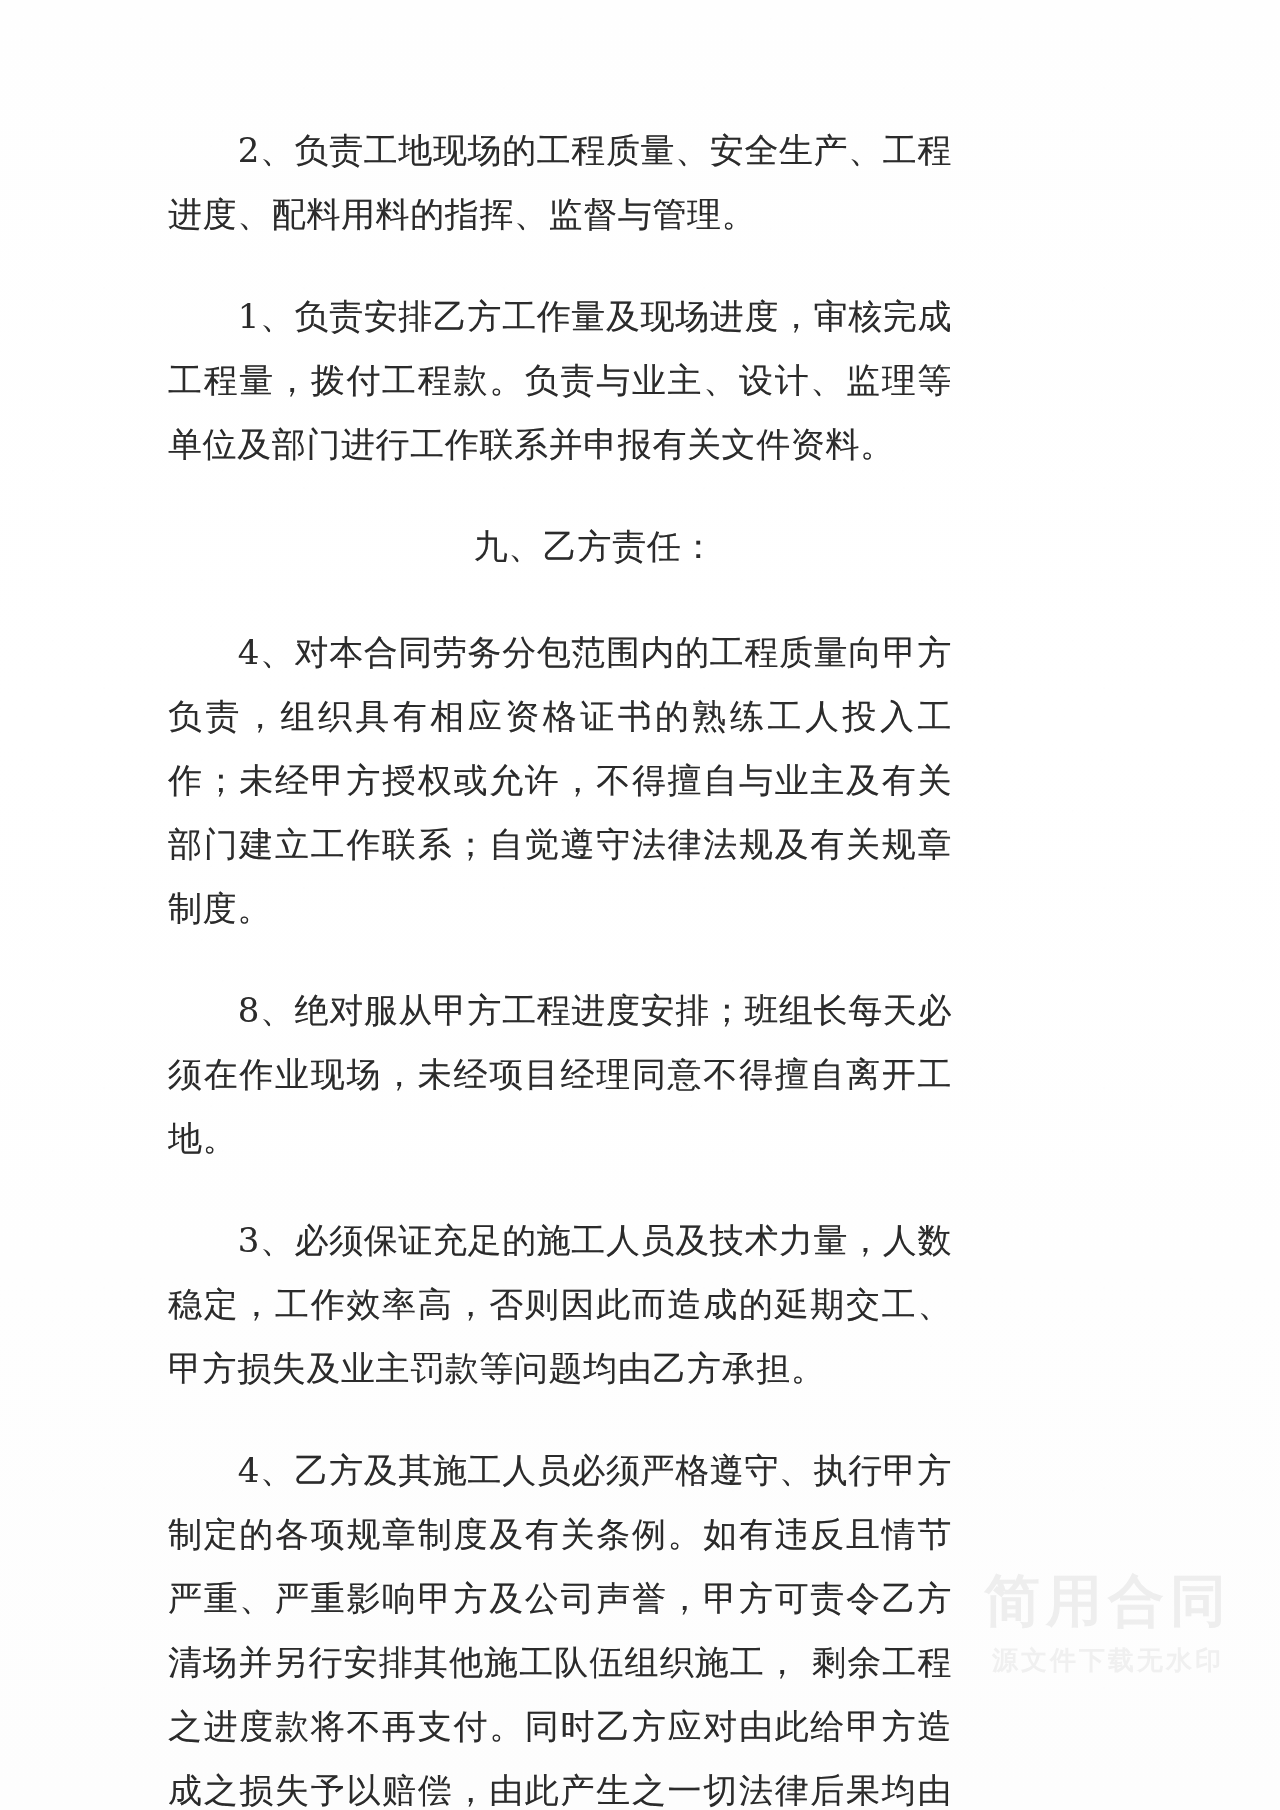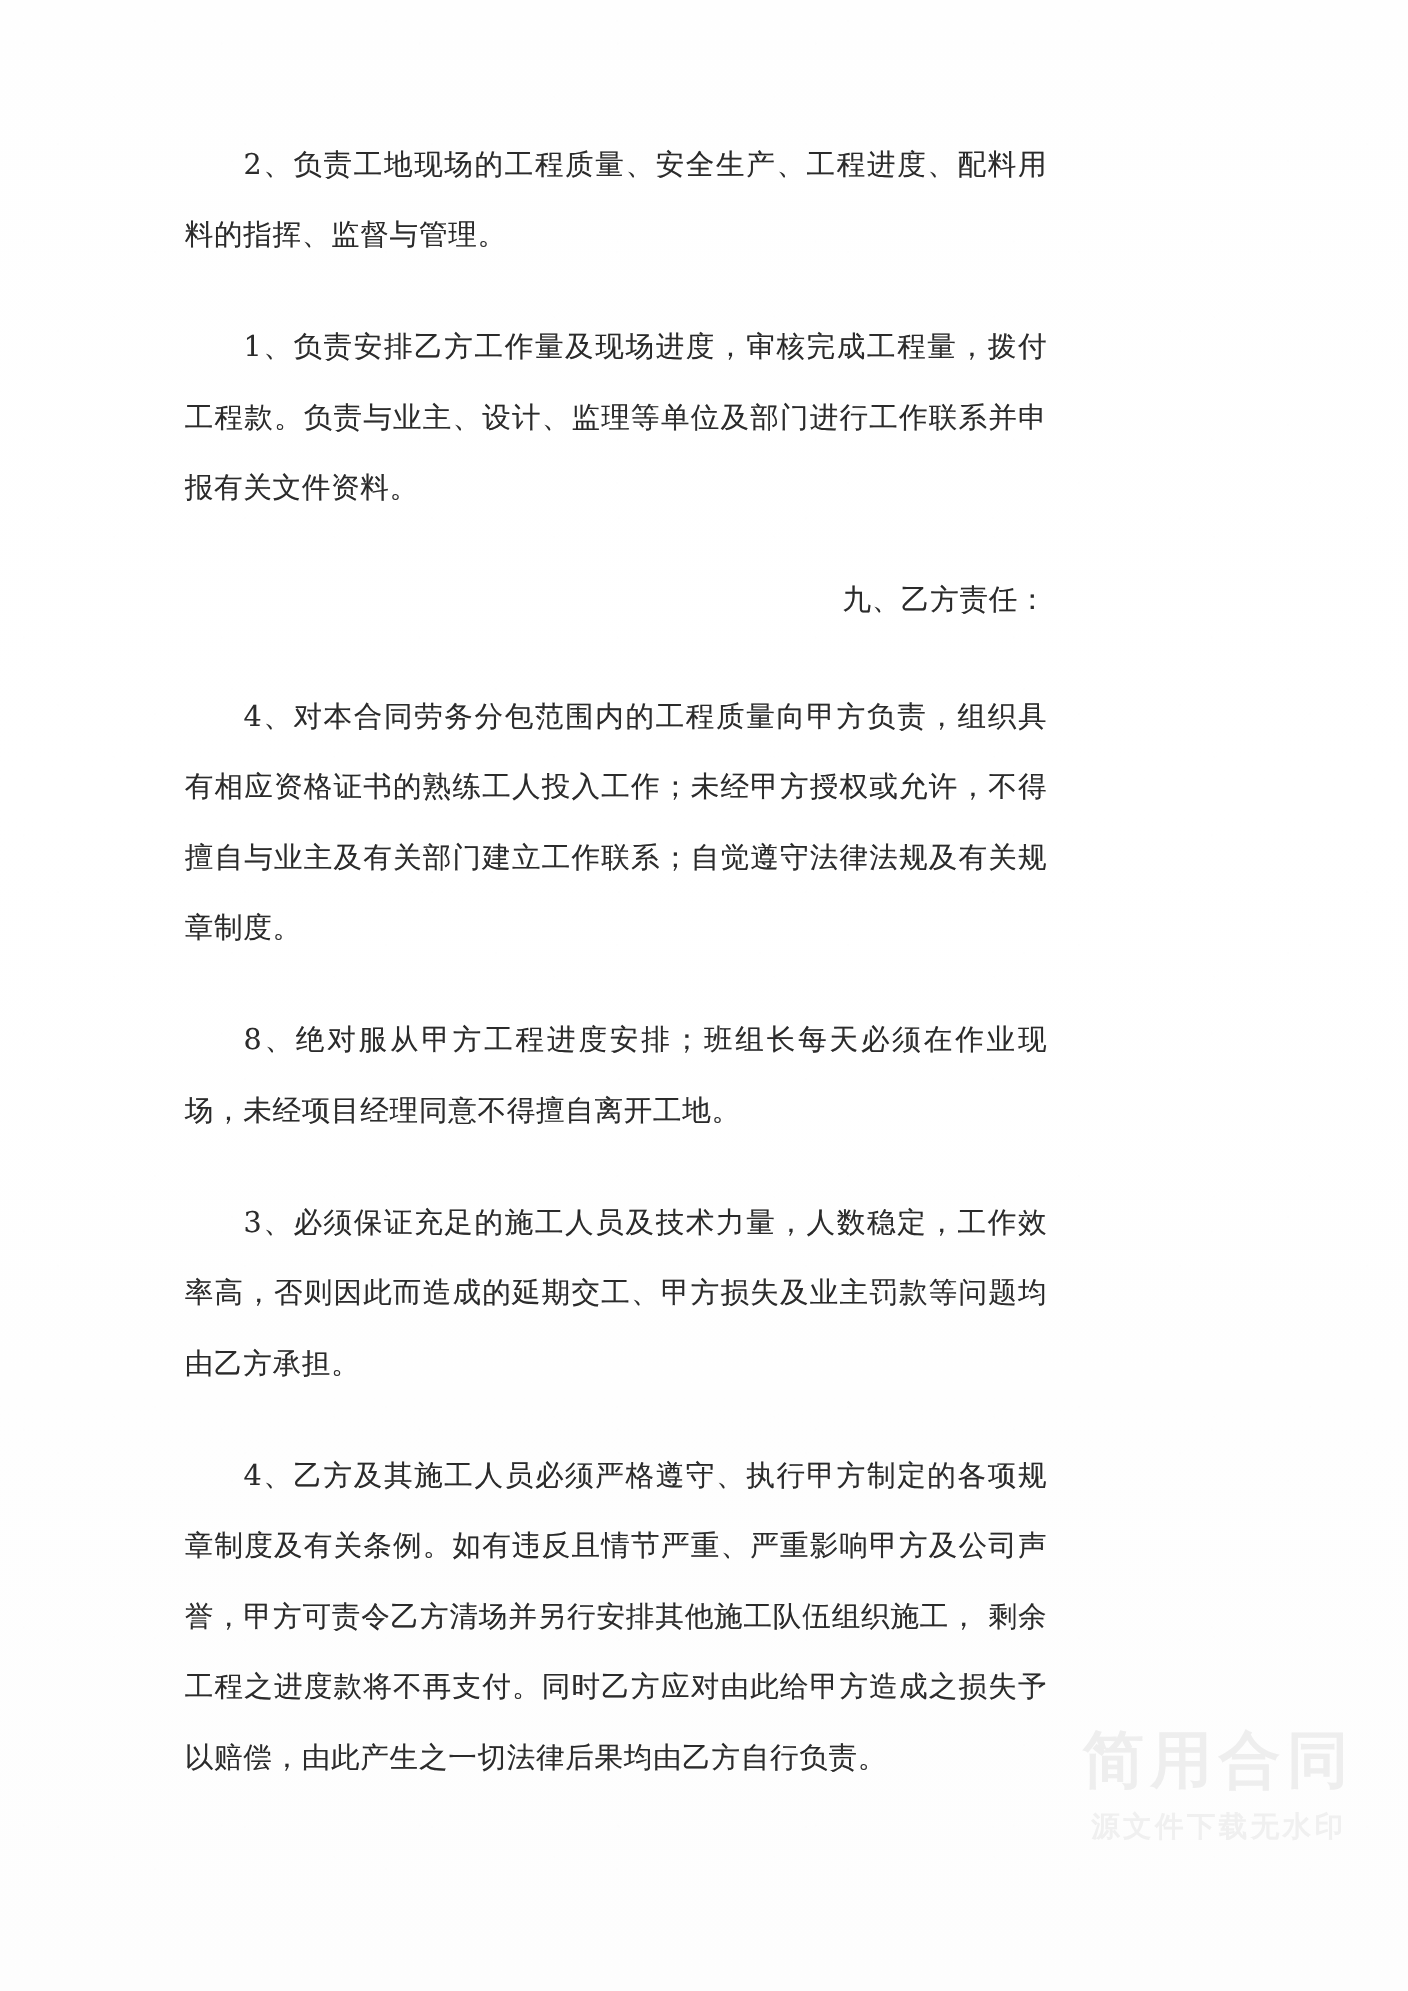"2、负责工地现场的工程质量、安全生产、工程进度、配料用料的指挥、监督与管理。" .para { font-size: 26px -> 34px }
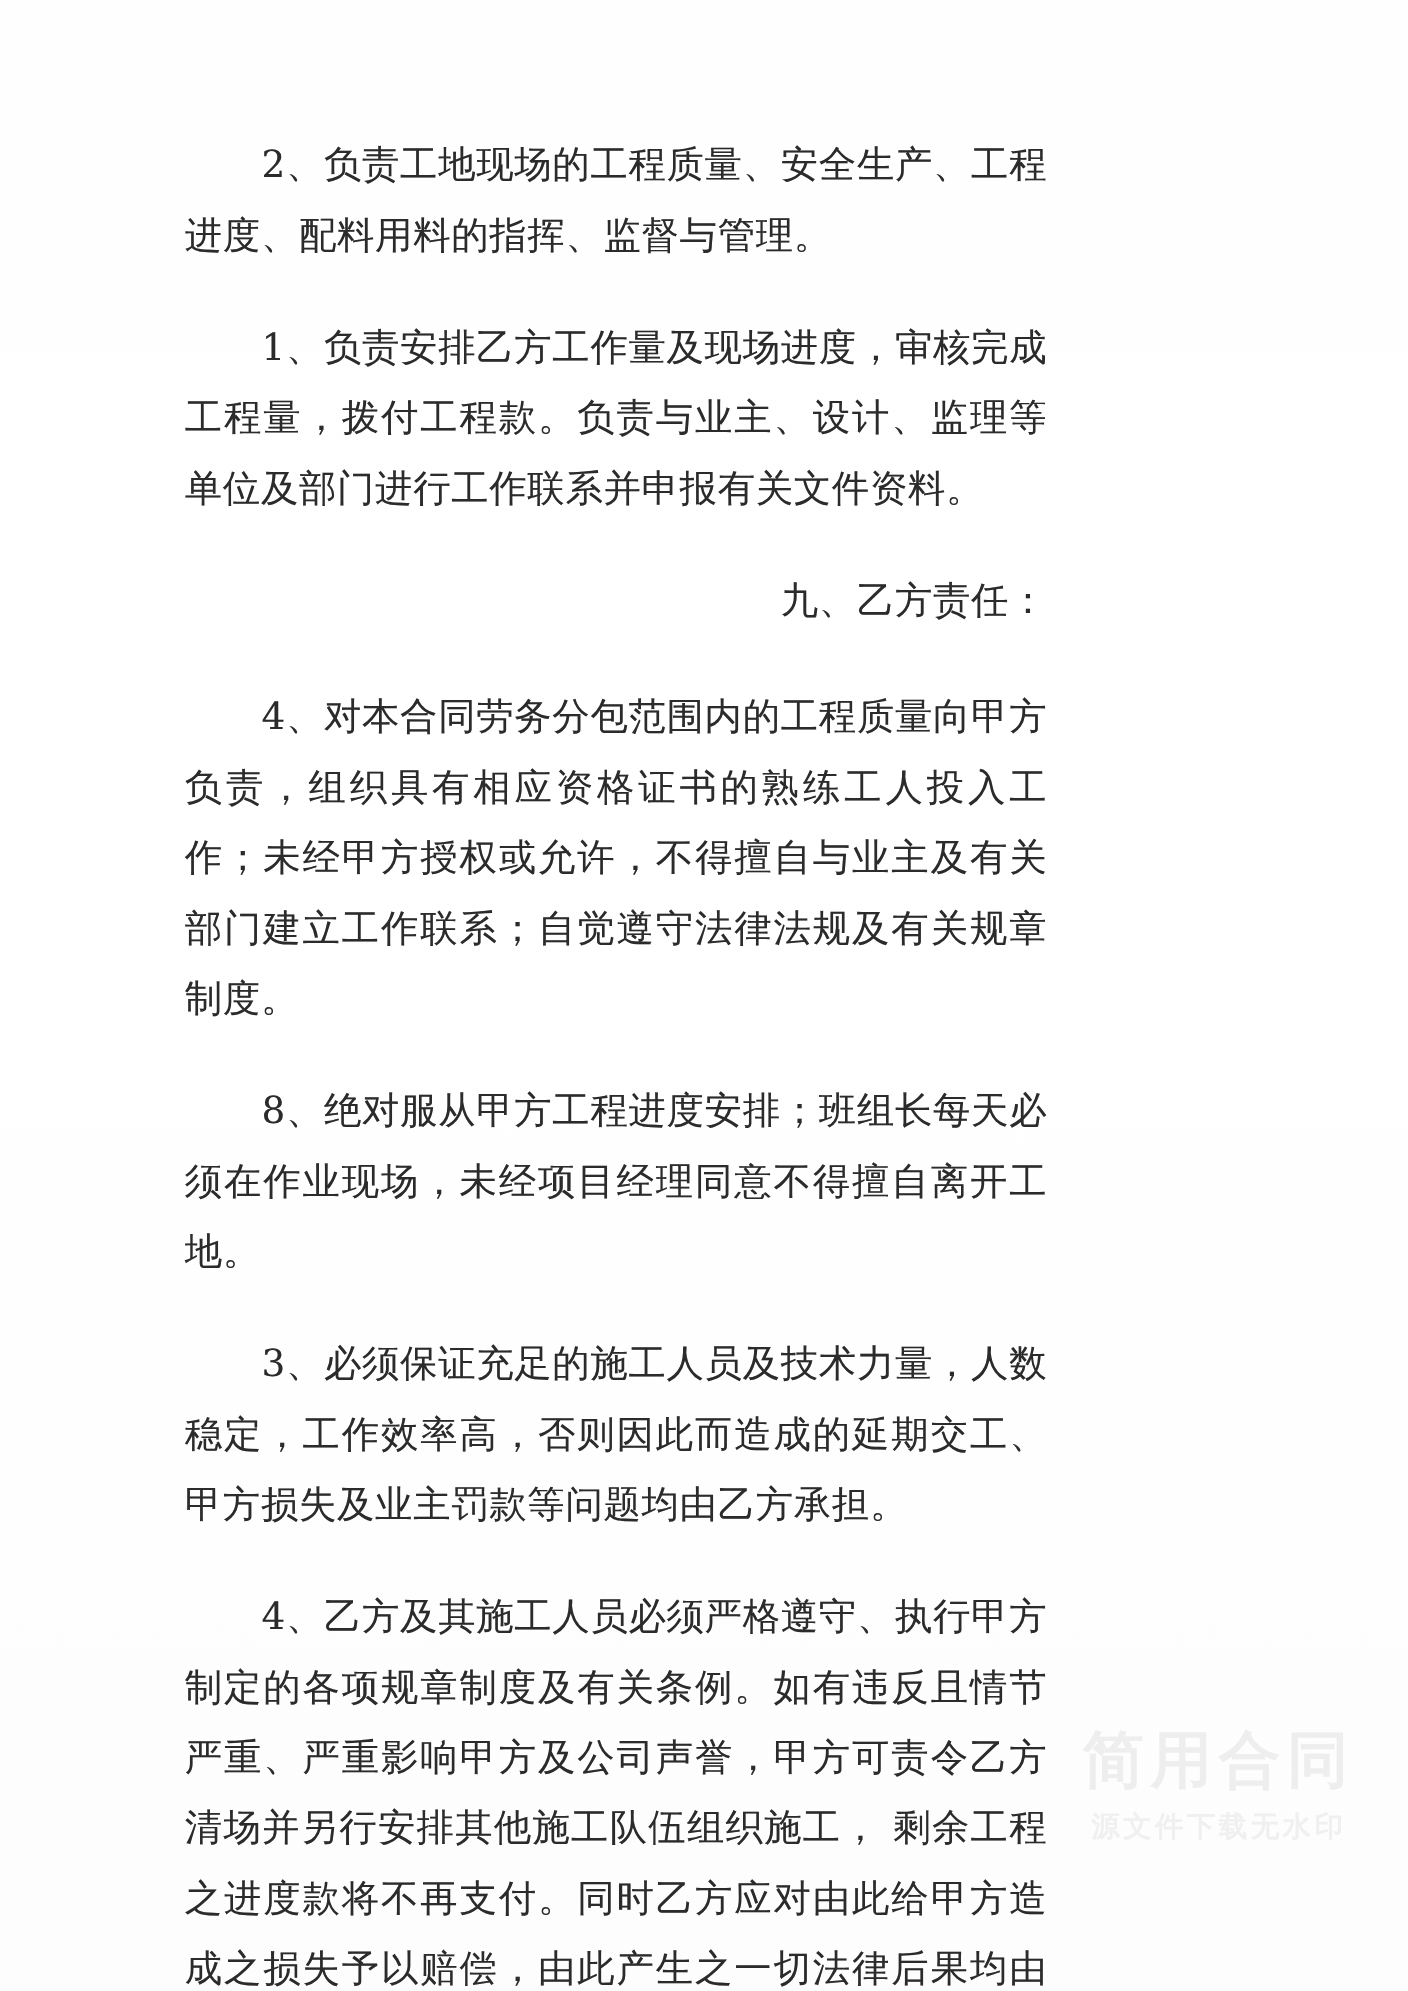"九、乙方责任：" .para.heading { text-align: right -> center }
